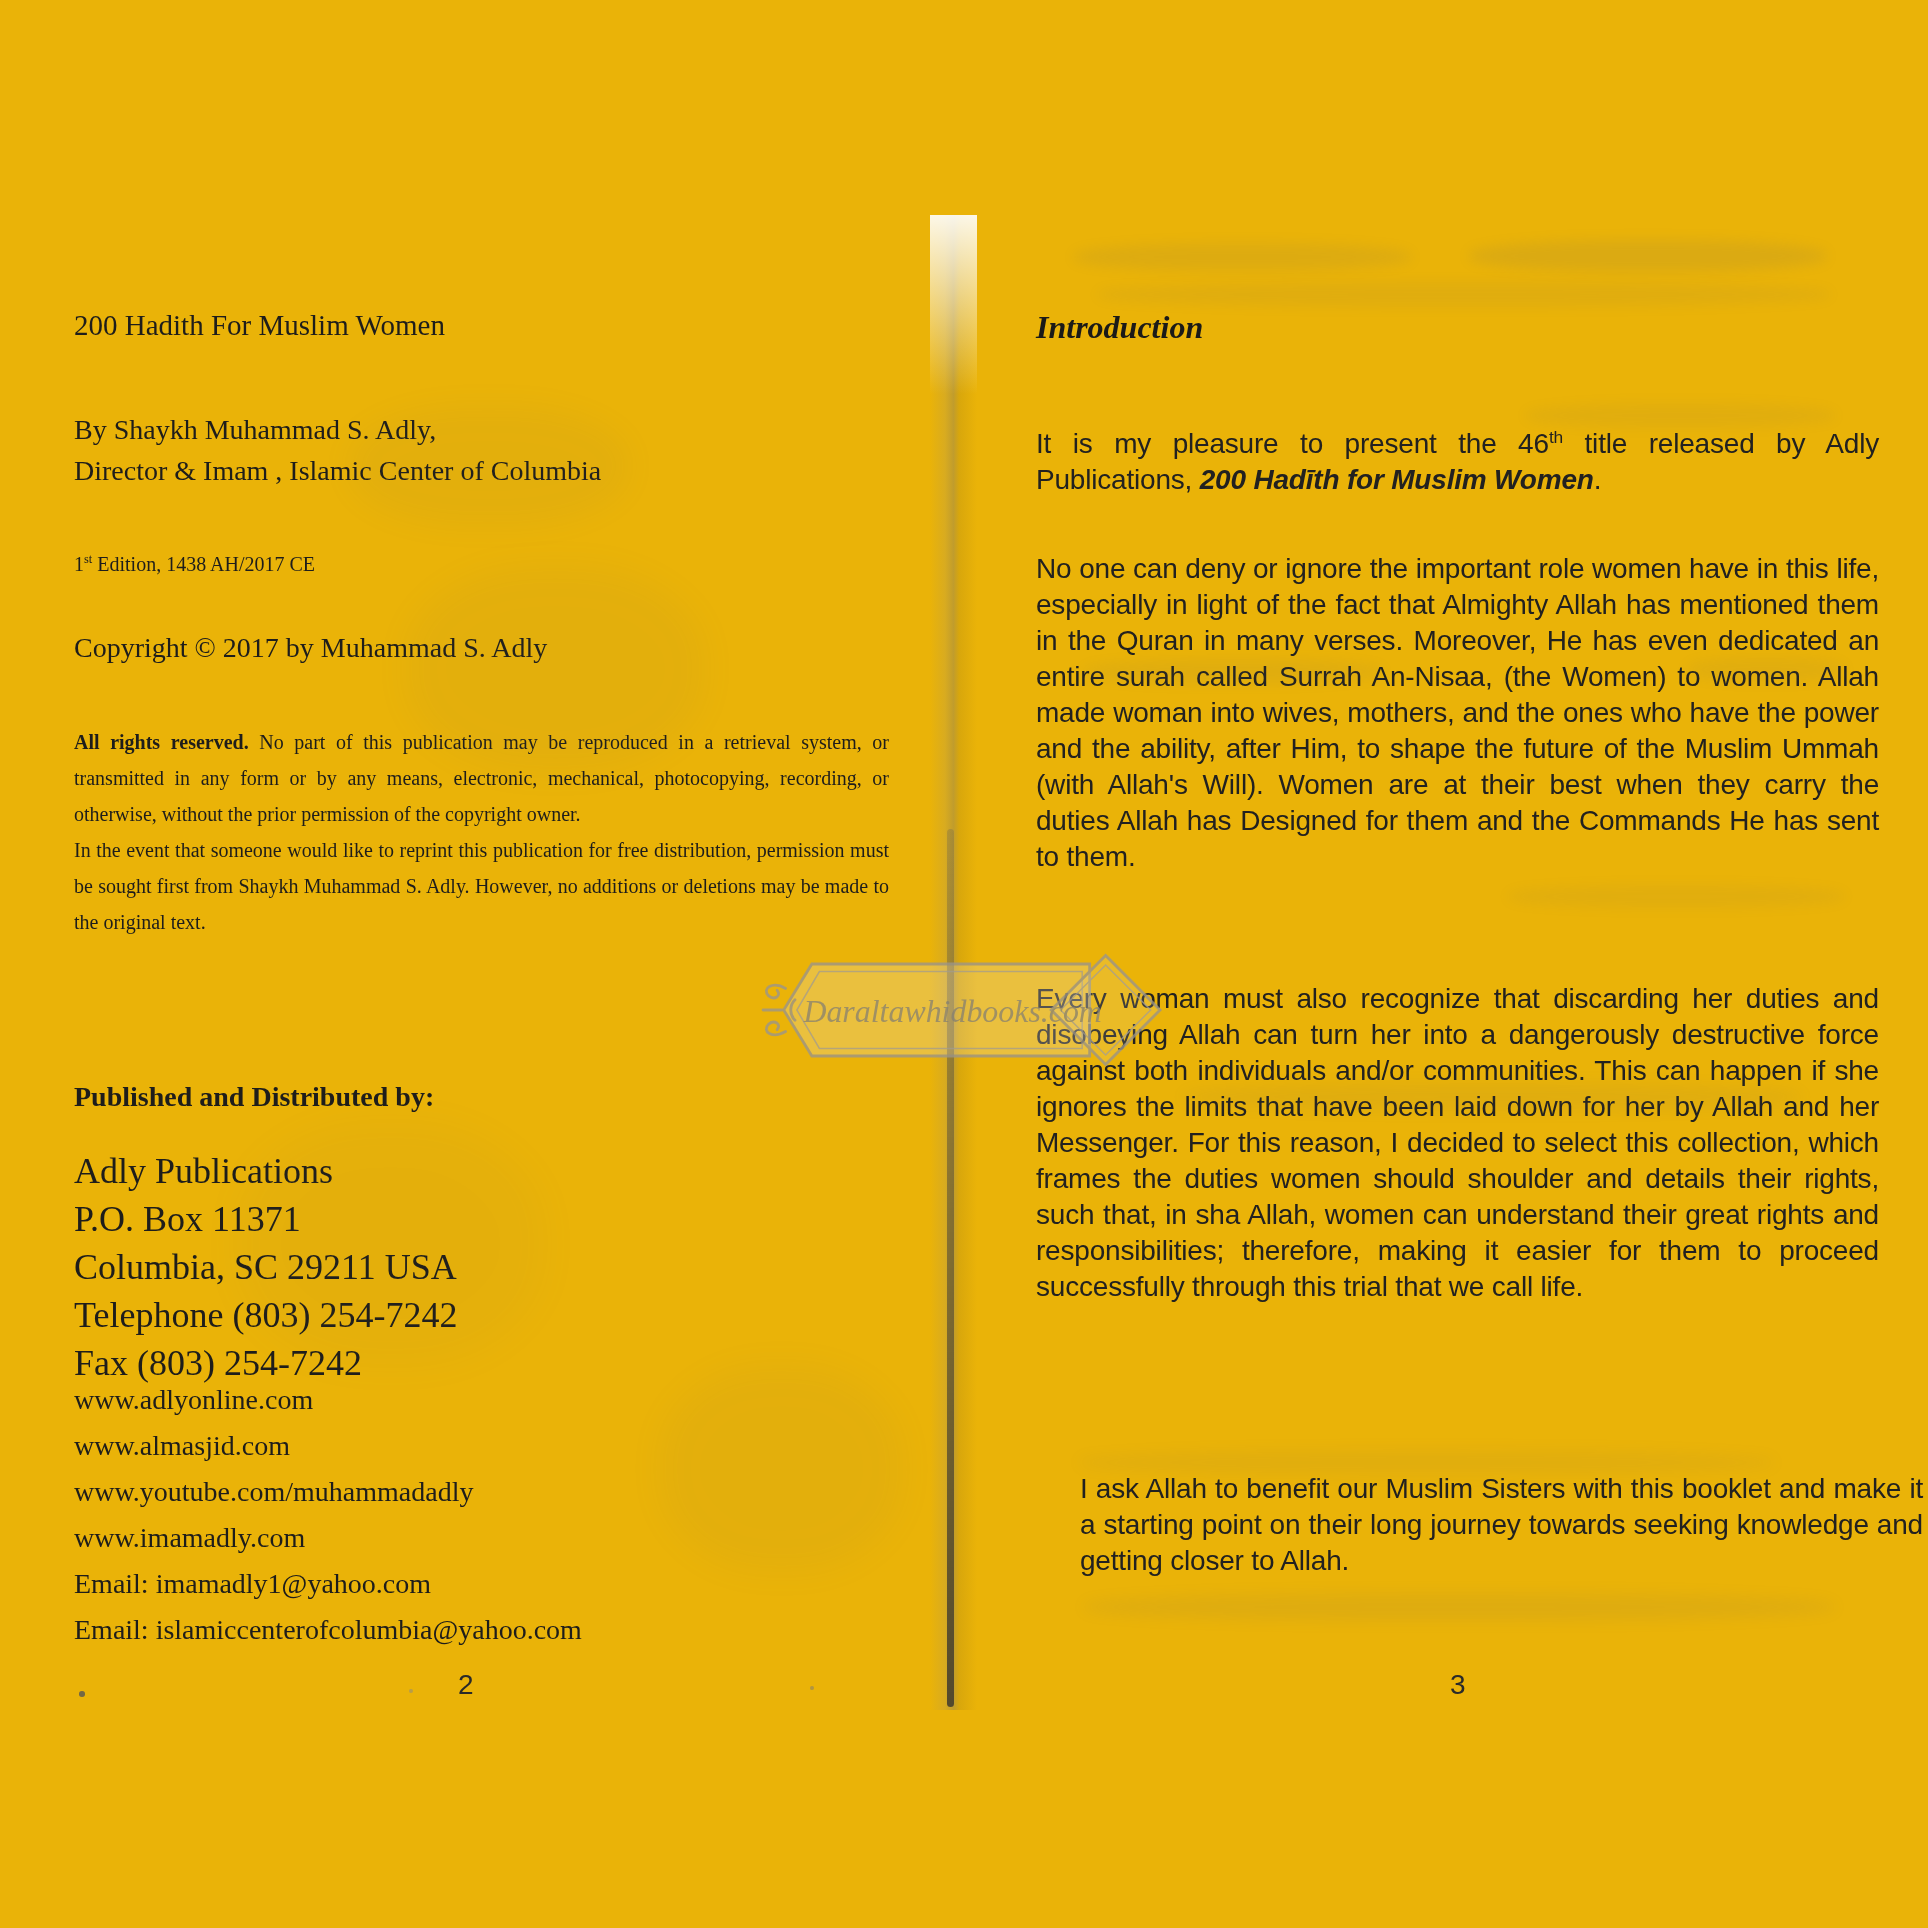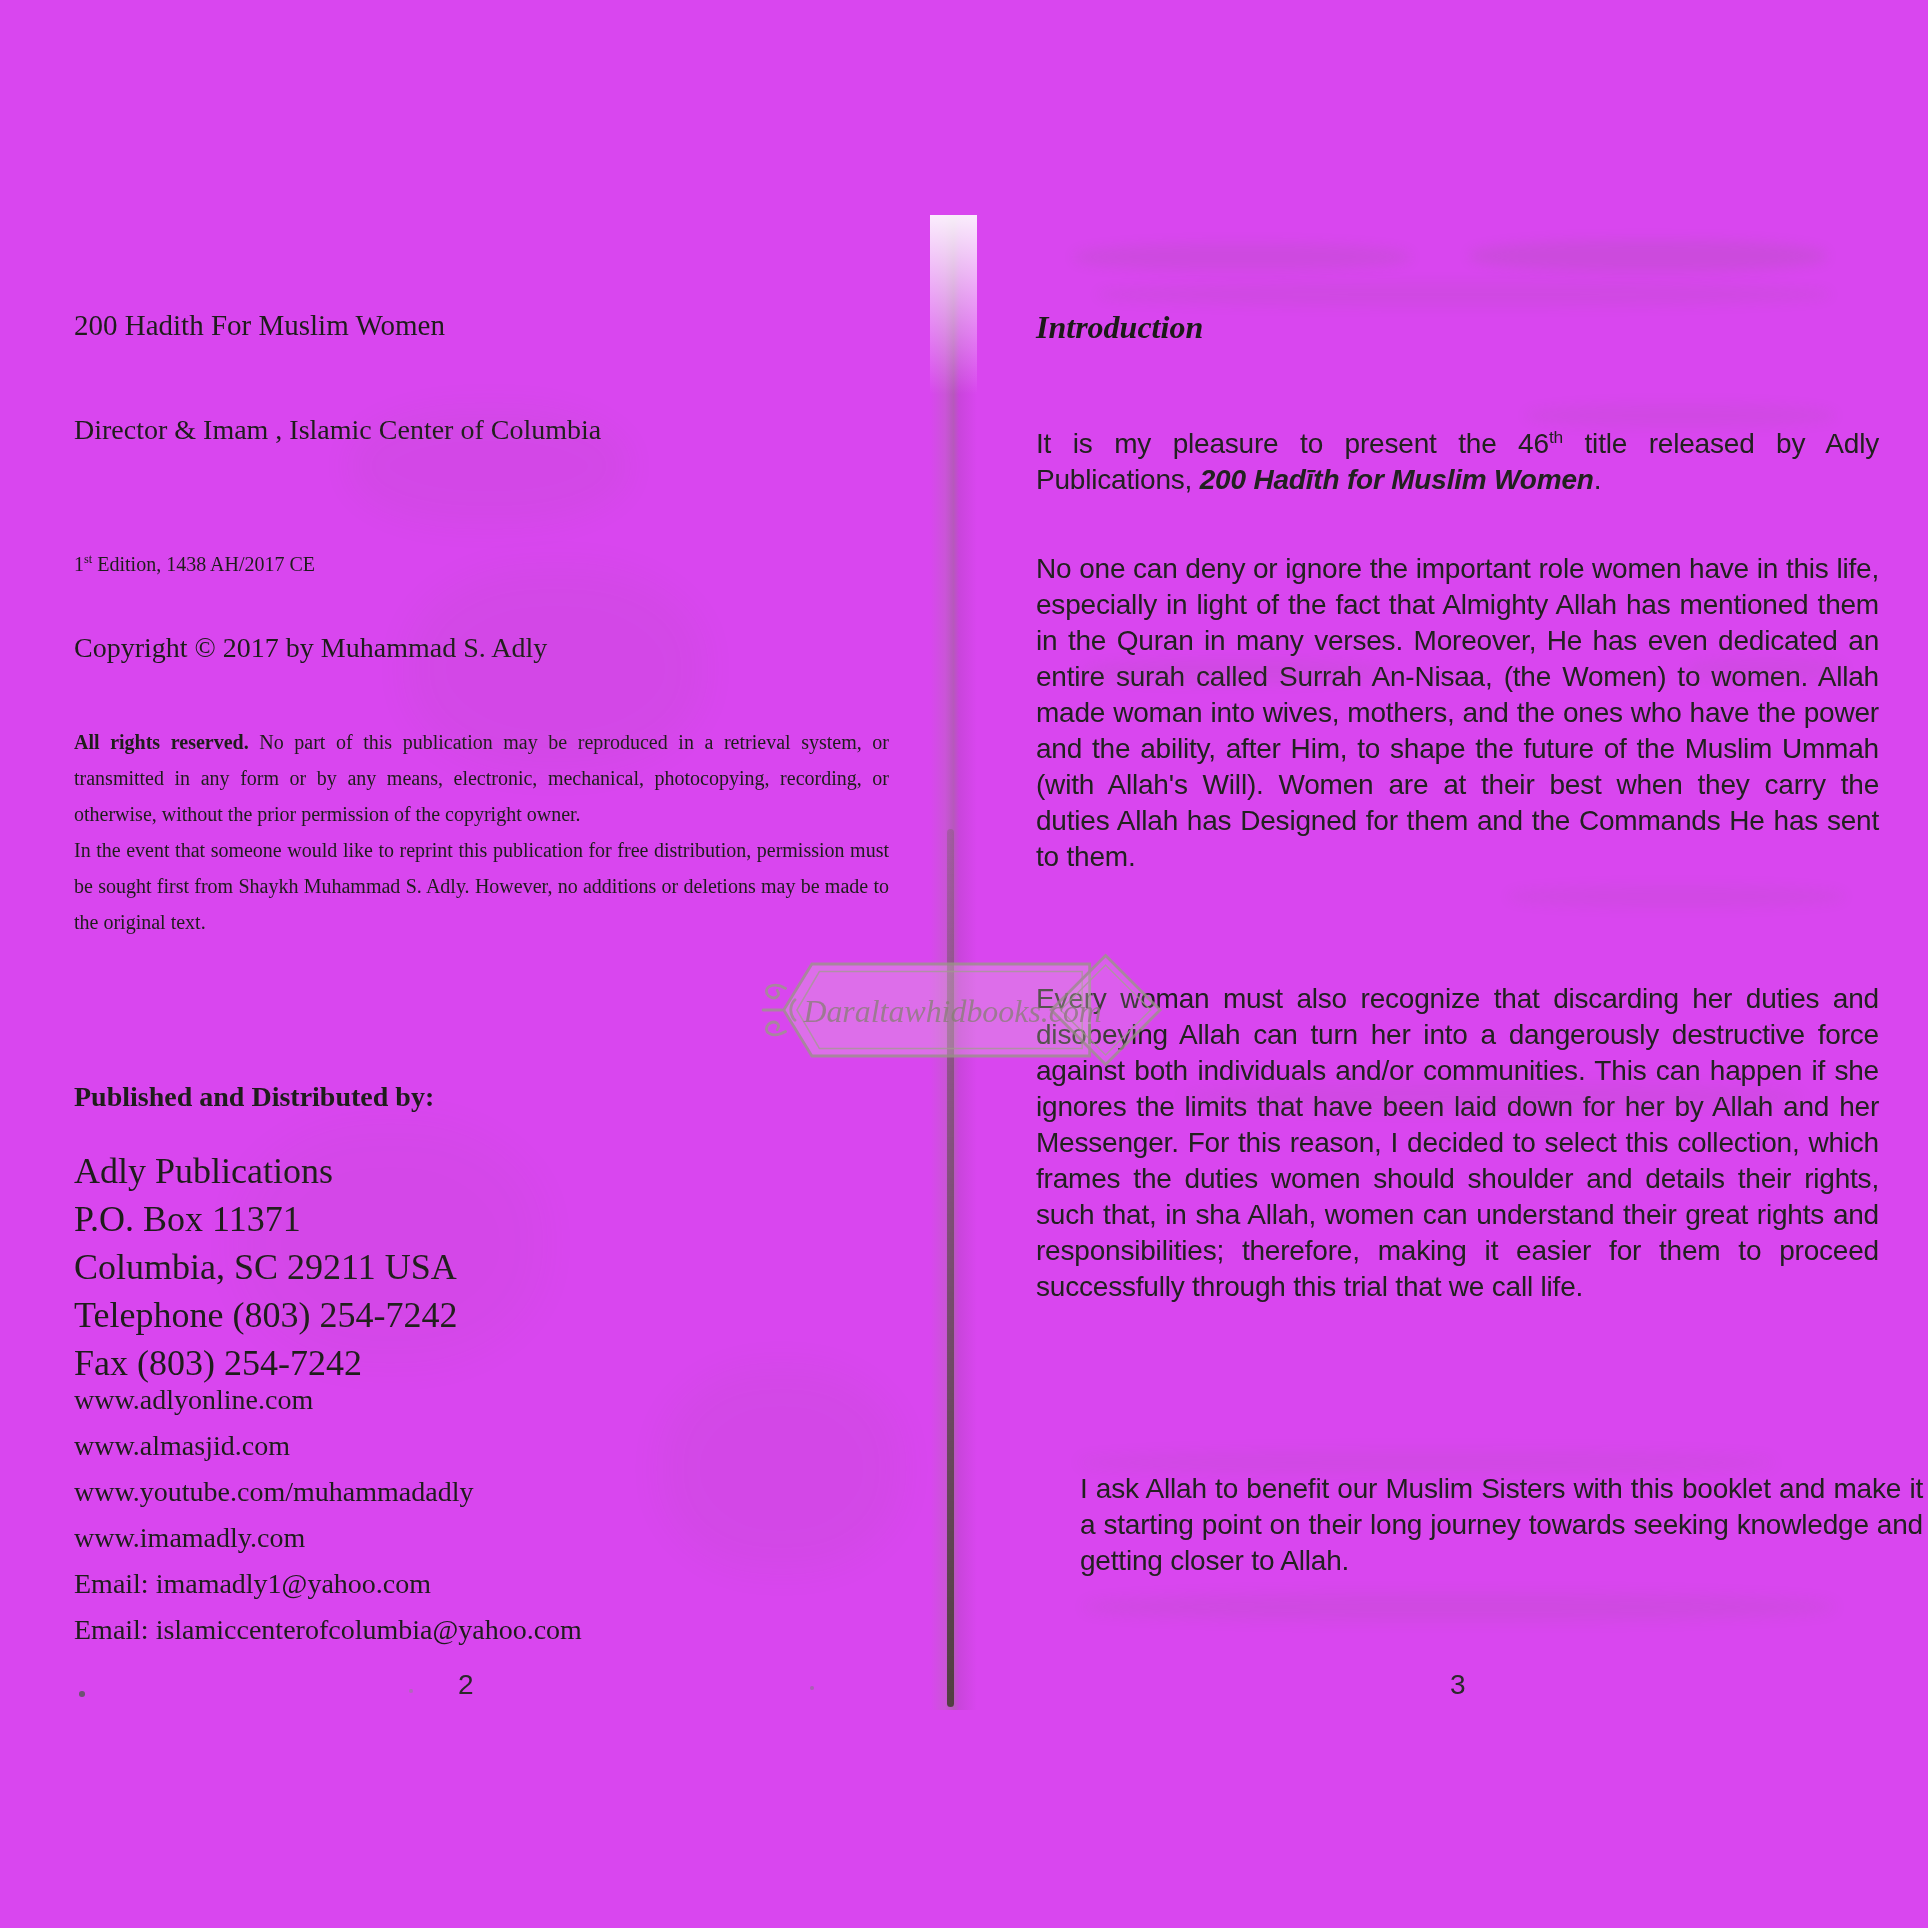"200 Hadith For Muslim Women" .stage { background: #d946ef -> #eab308 }
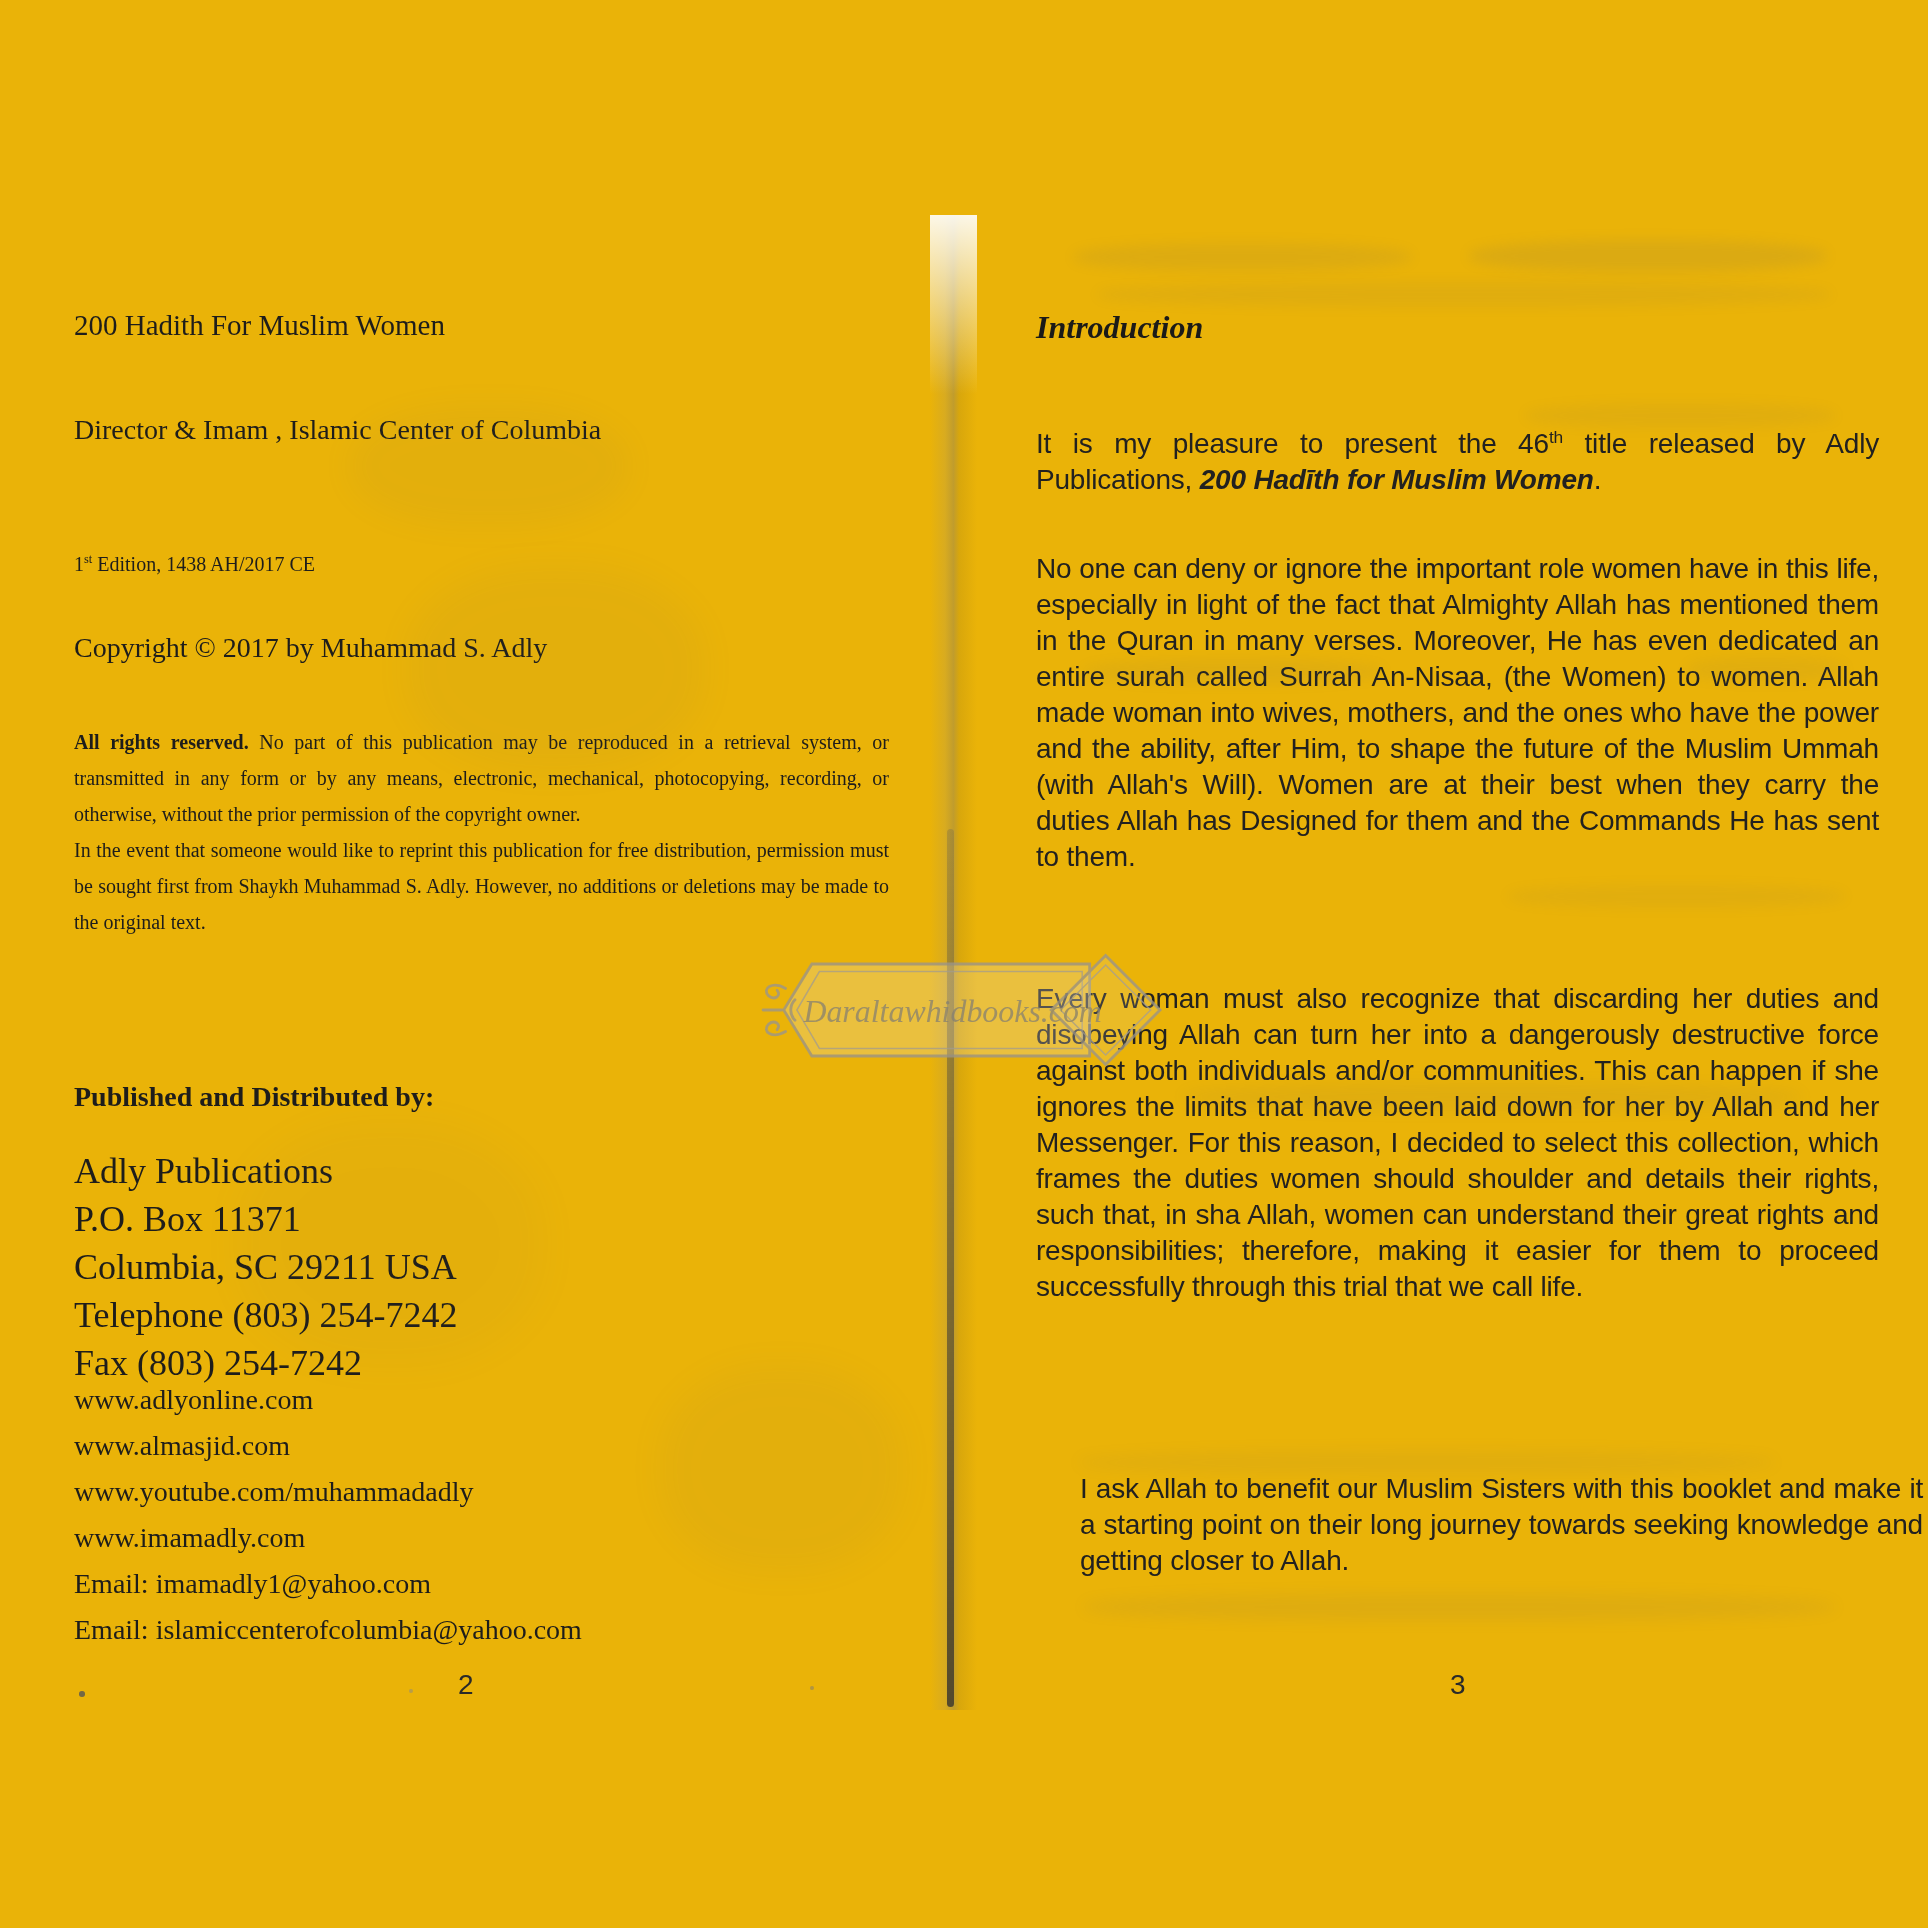"By Shaykh Muhammad S. Adly," div { html: none -> <div>By Shaykh Muhammad S. Adly,</div> }
